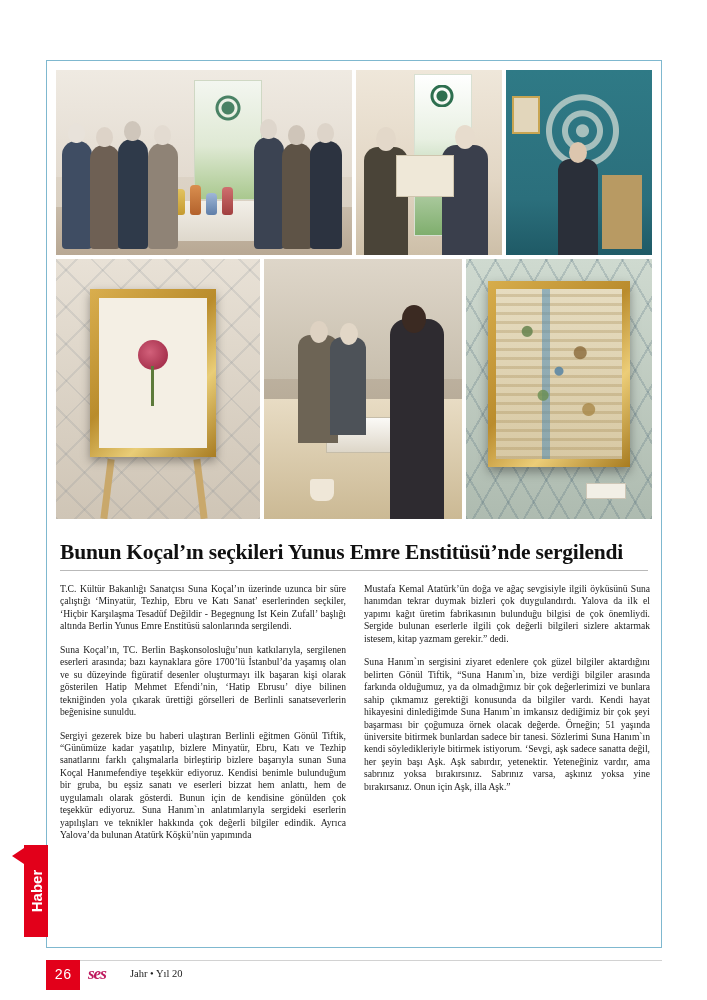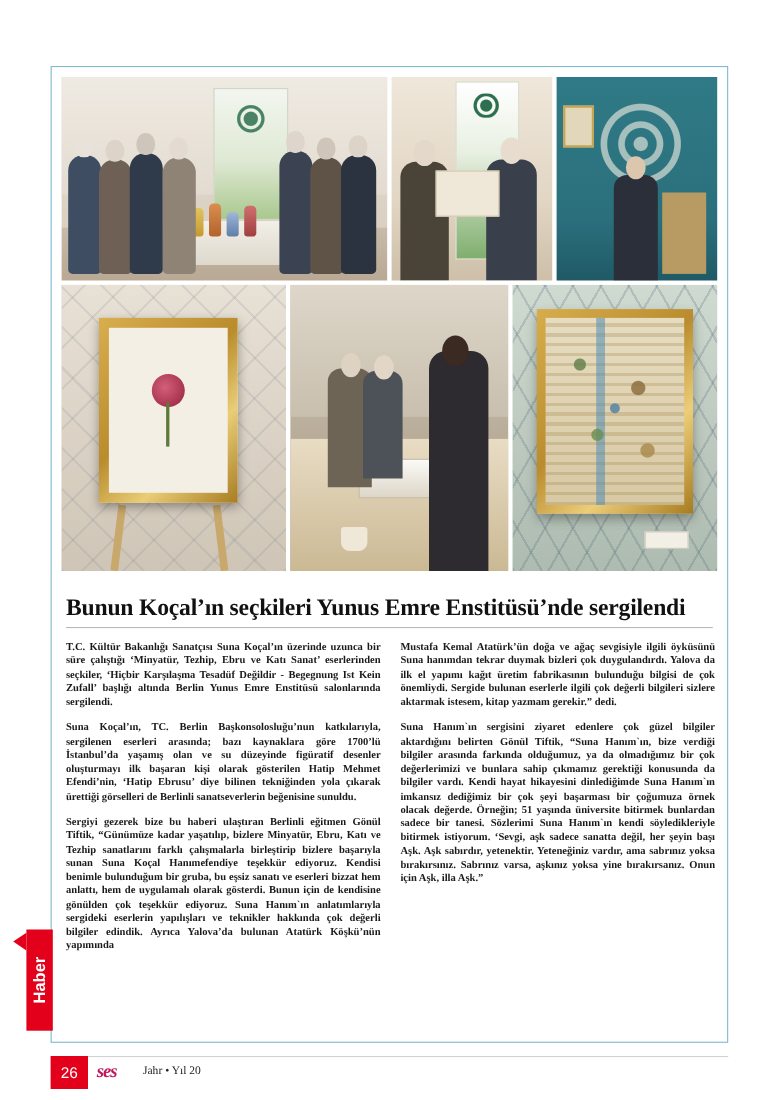"T.C. Kültür Bakanlığı Sanatçısı Suna" .columns { font-weight: bold -> none }
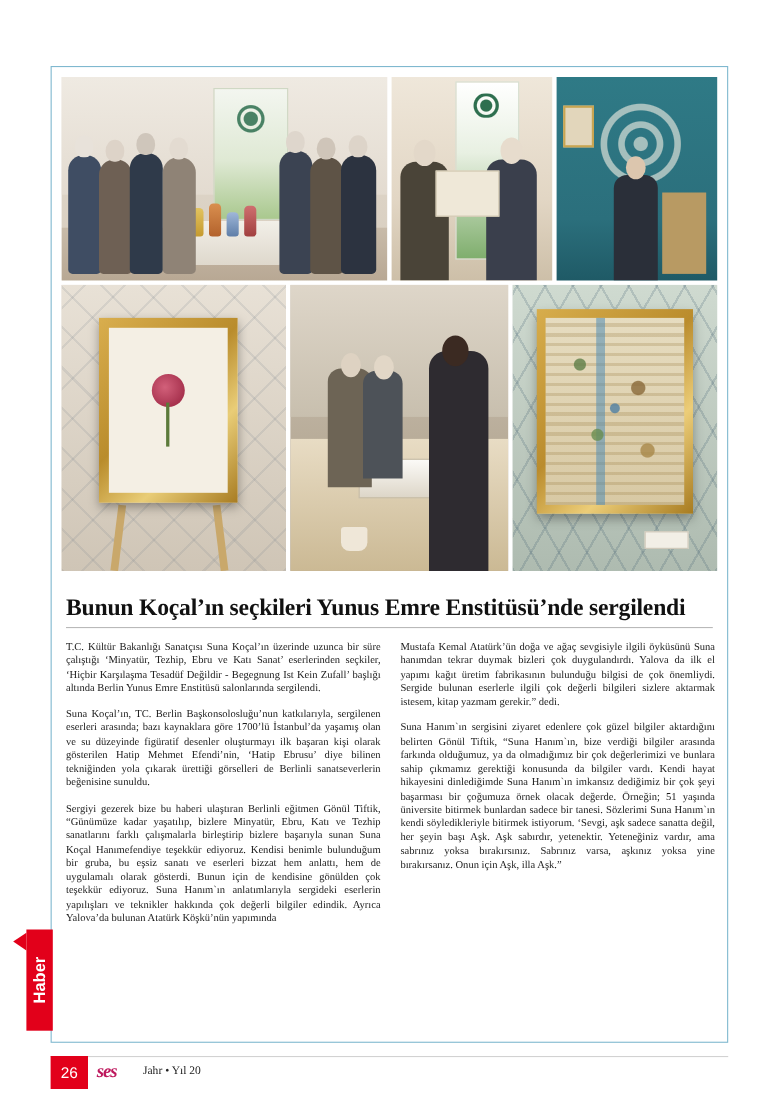"26" .footer-num { font-family: Liberation Sans, sans-serif -> Liberation Mono, monospace }
